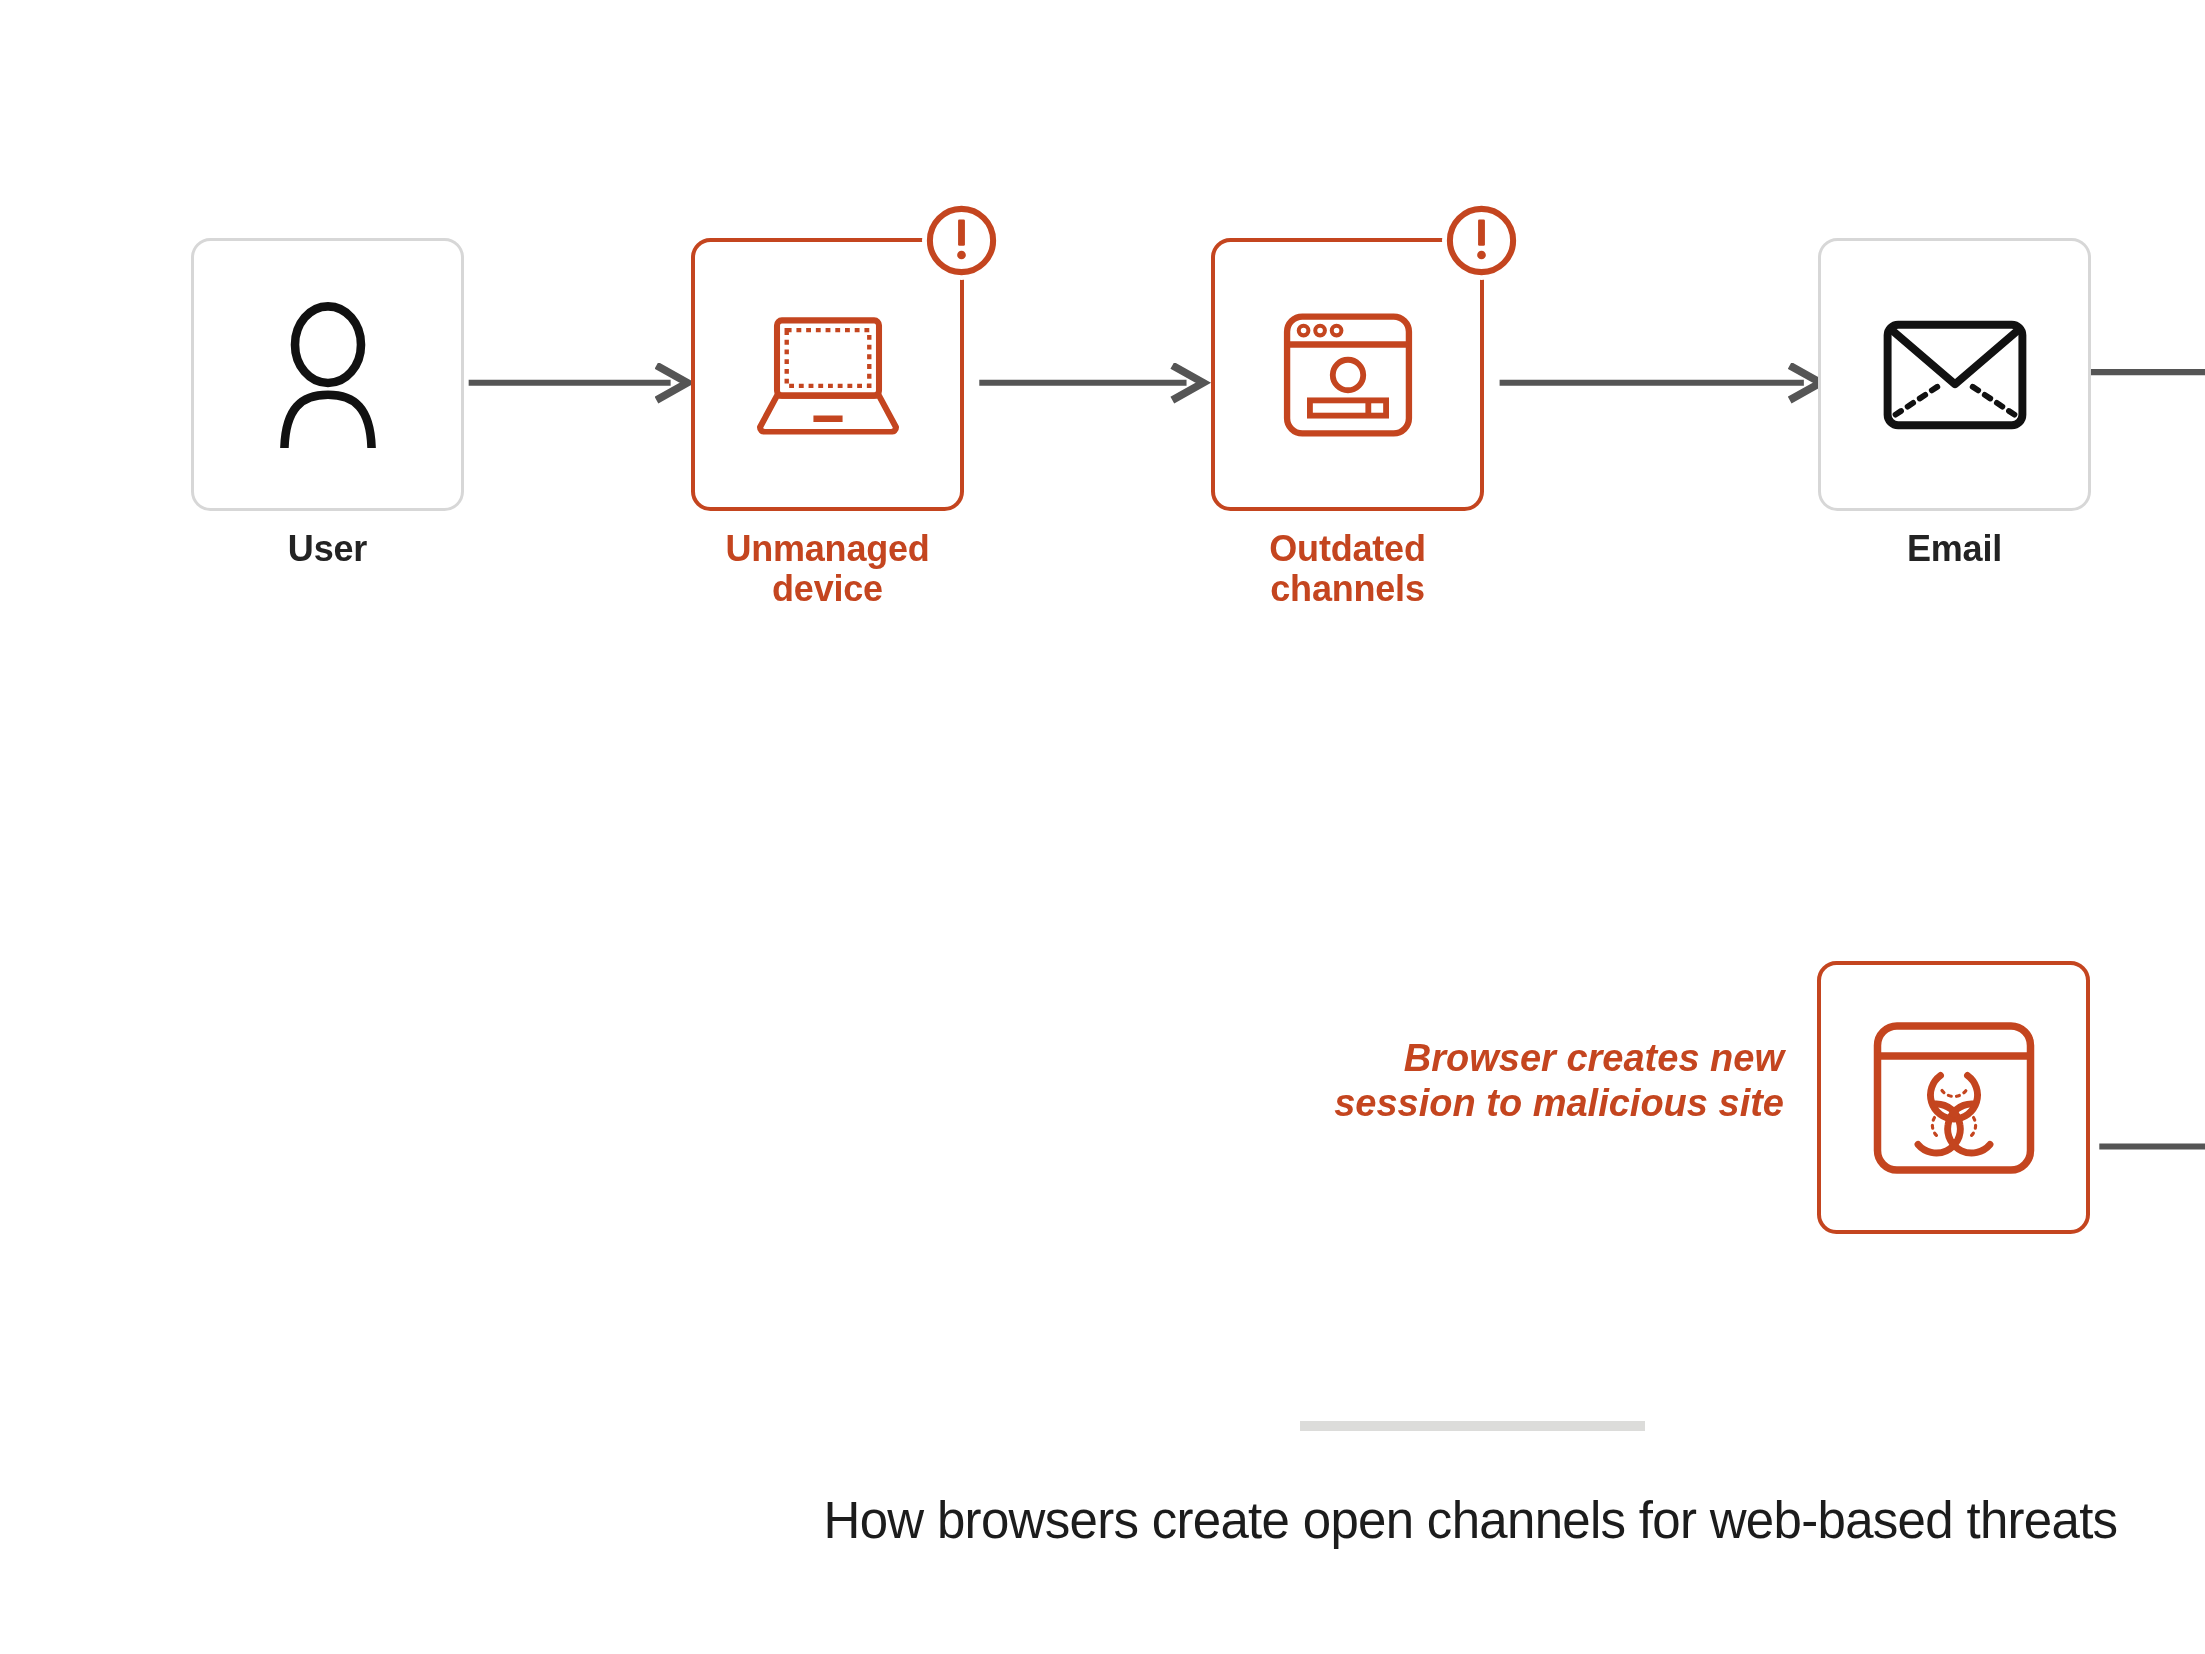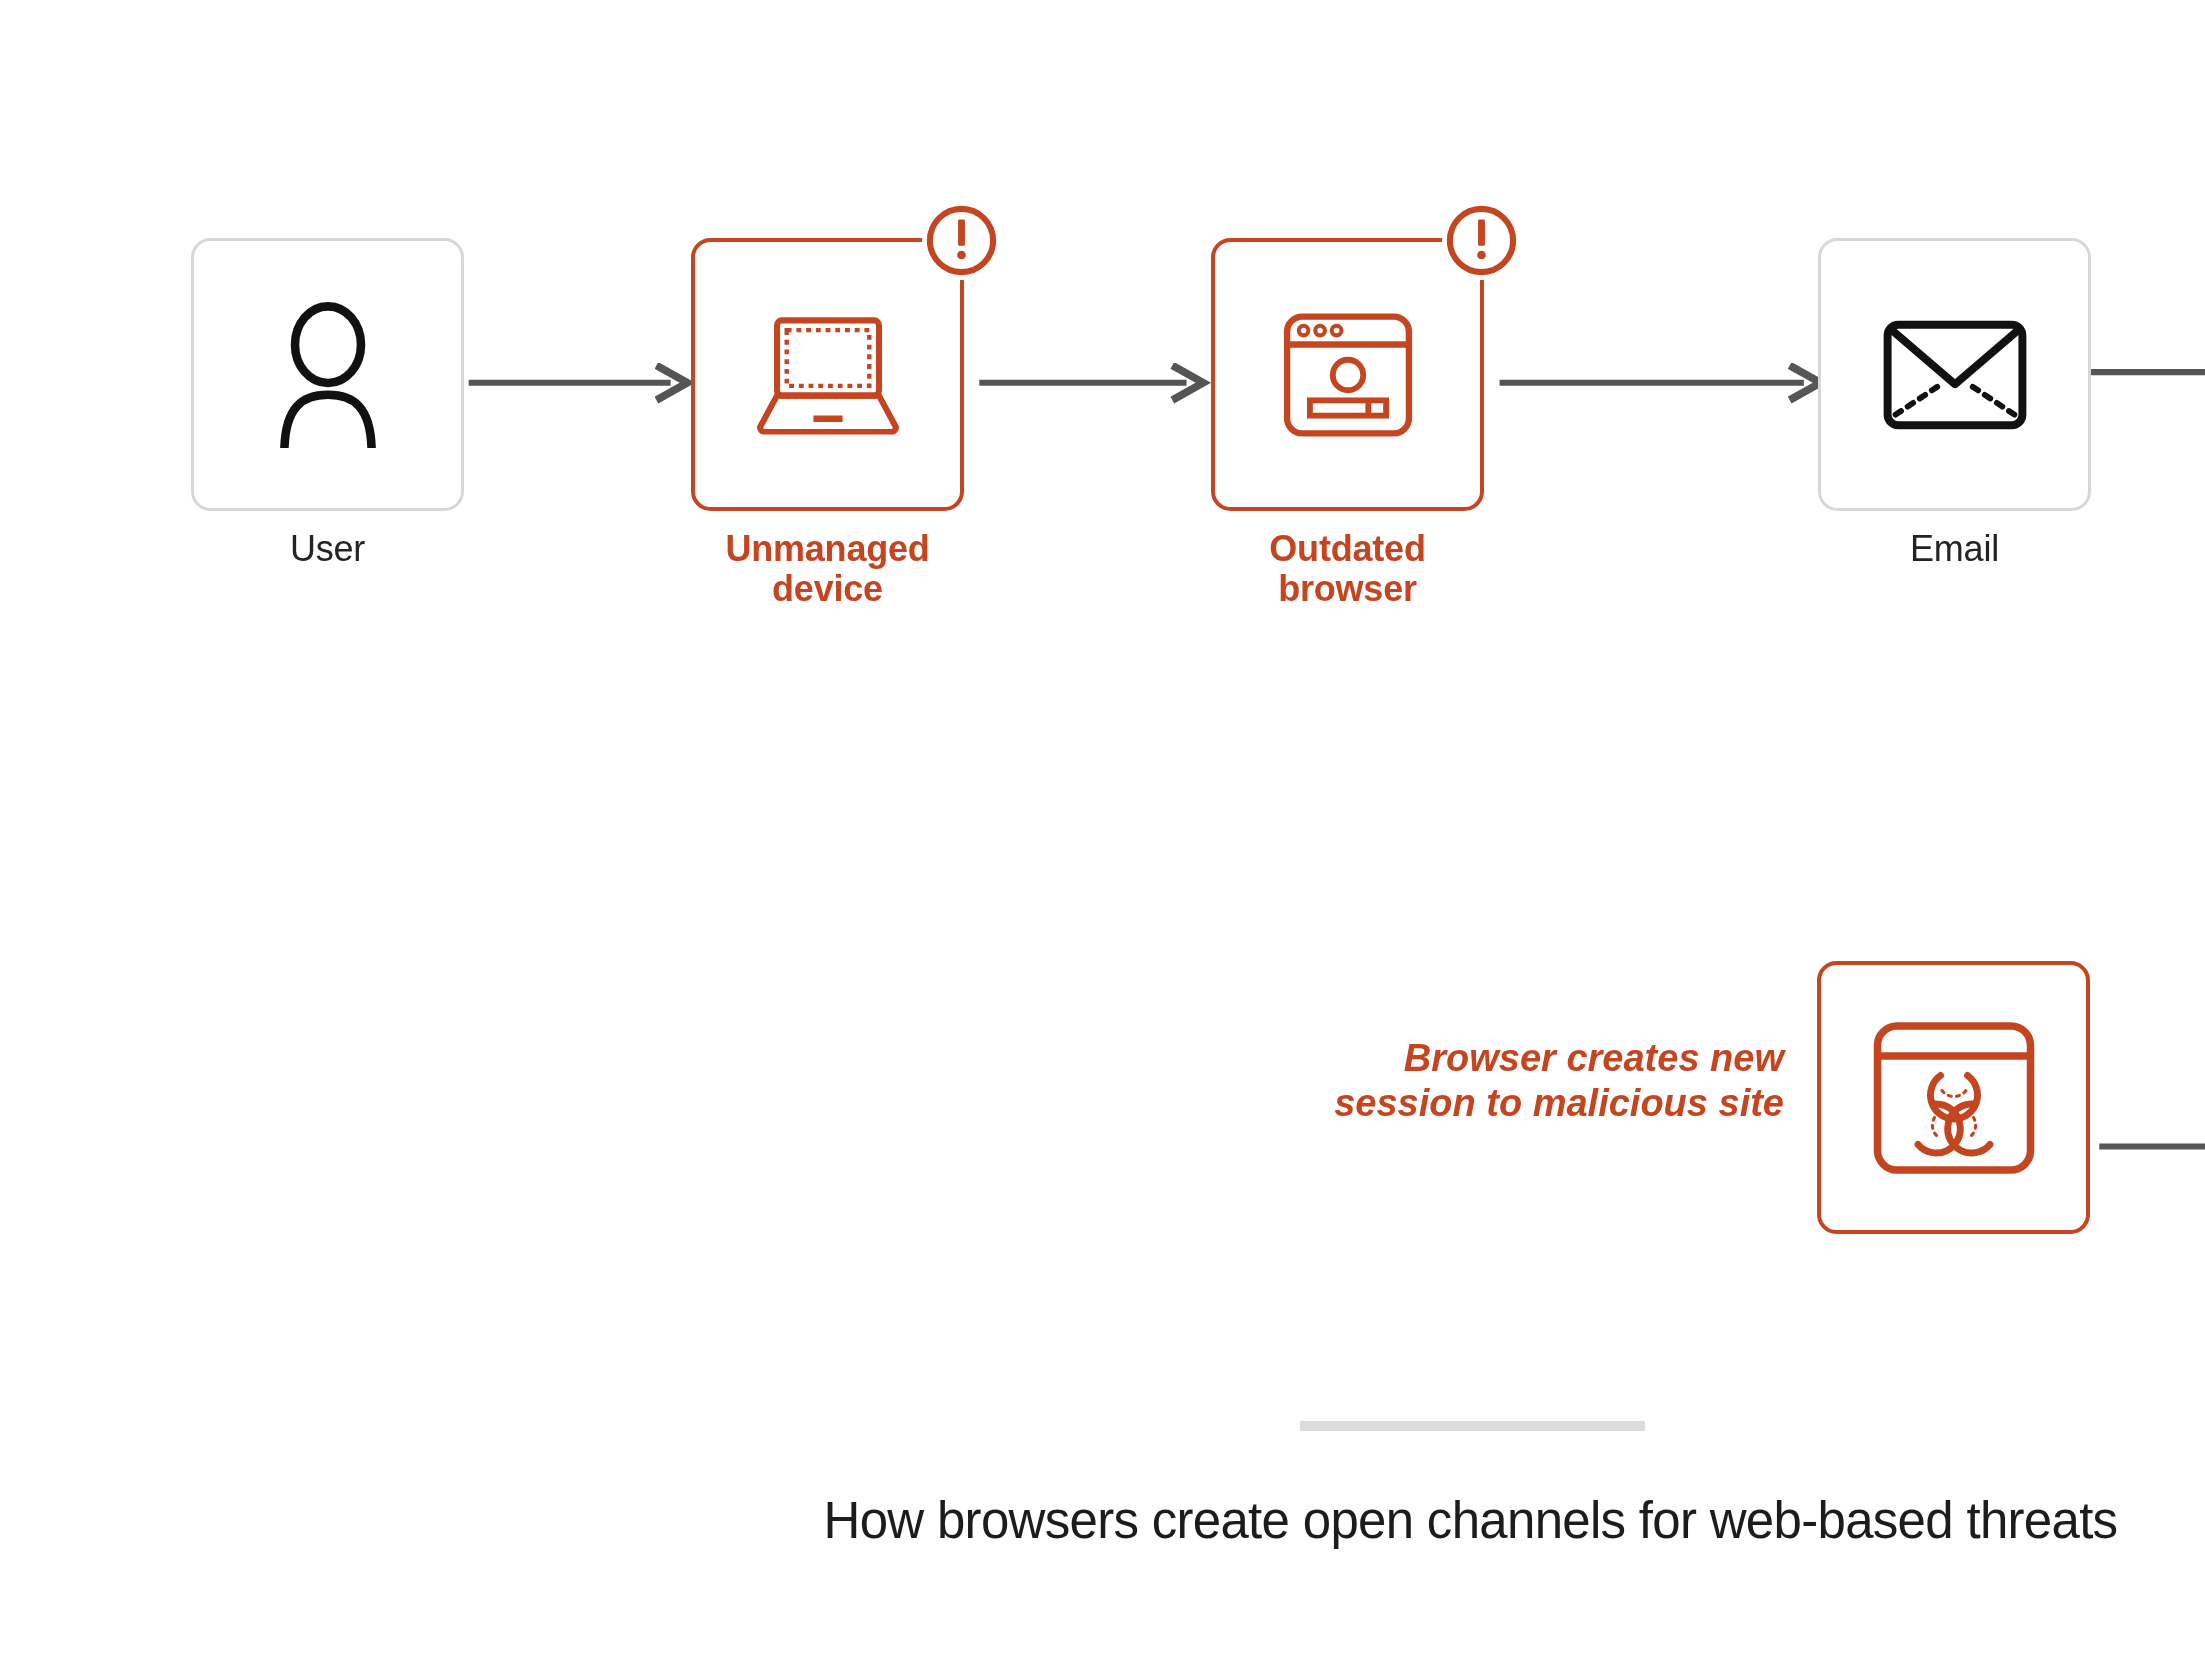"User" .node-label.neutral { font-weight: 400 -> 700 }
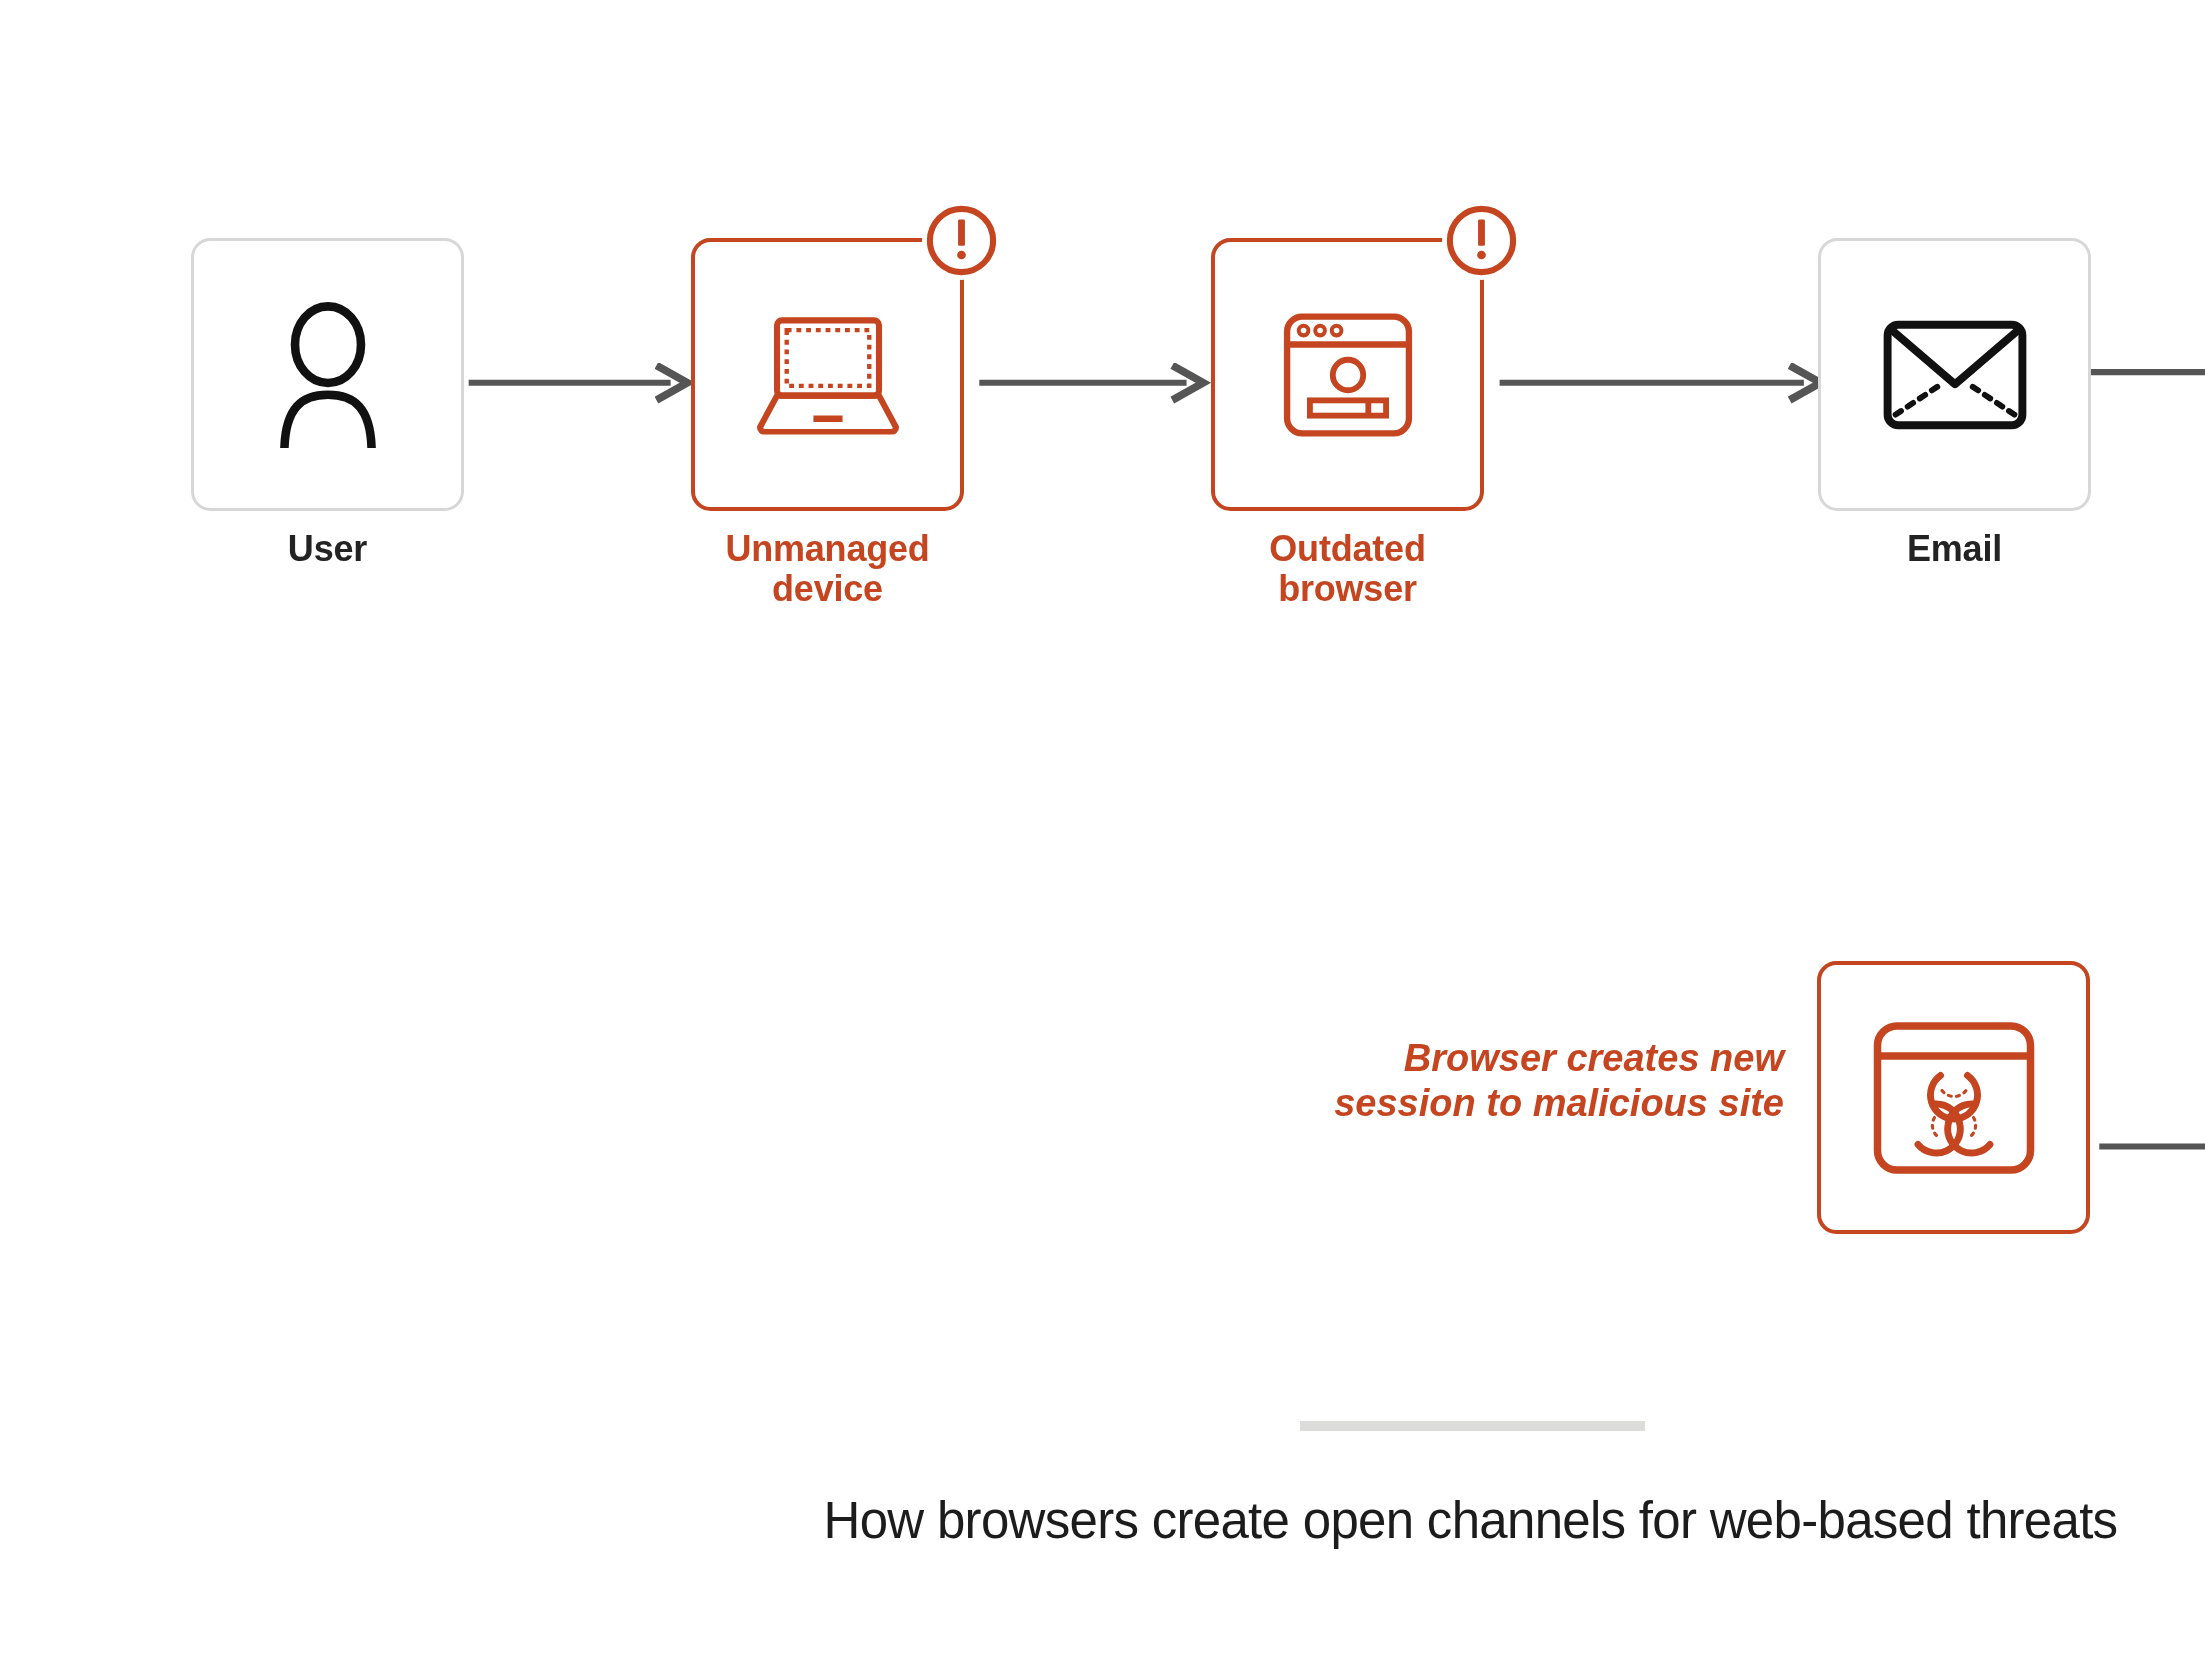"Outdated" div.node-label { text: browser -> channels }
